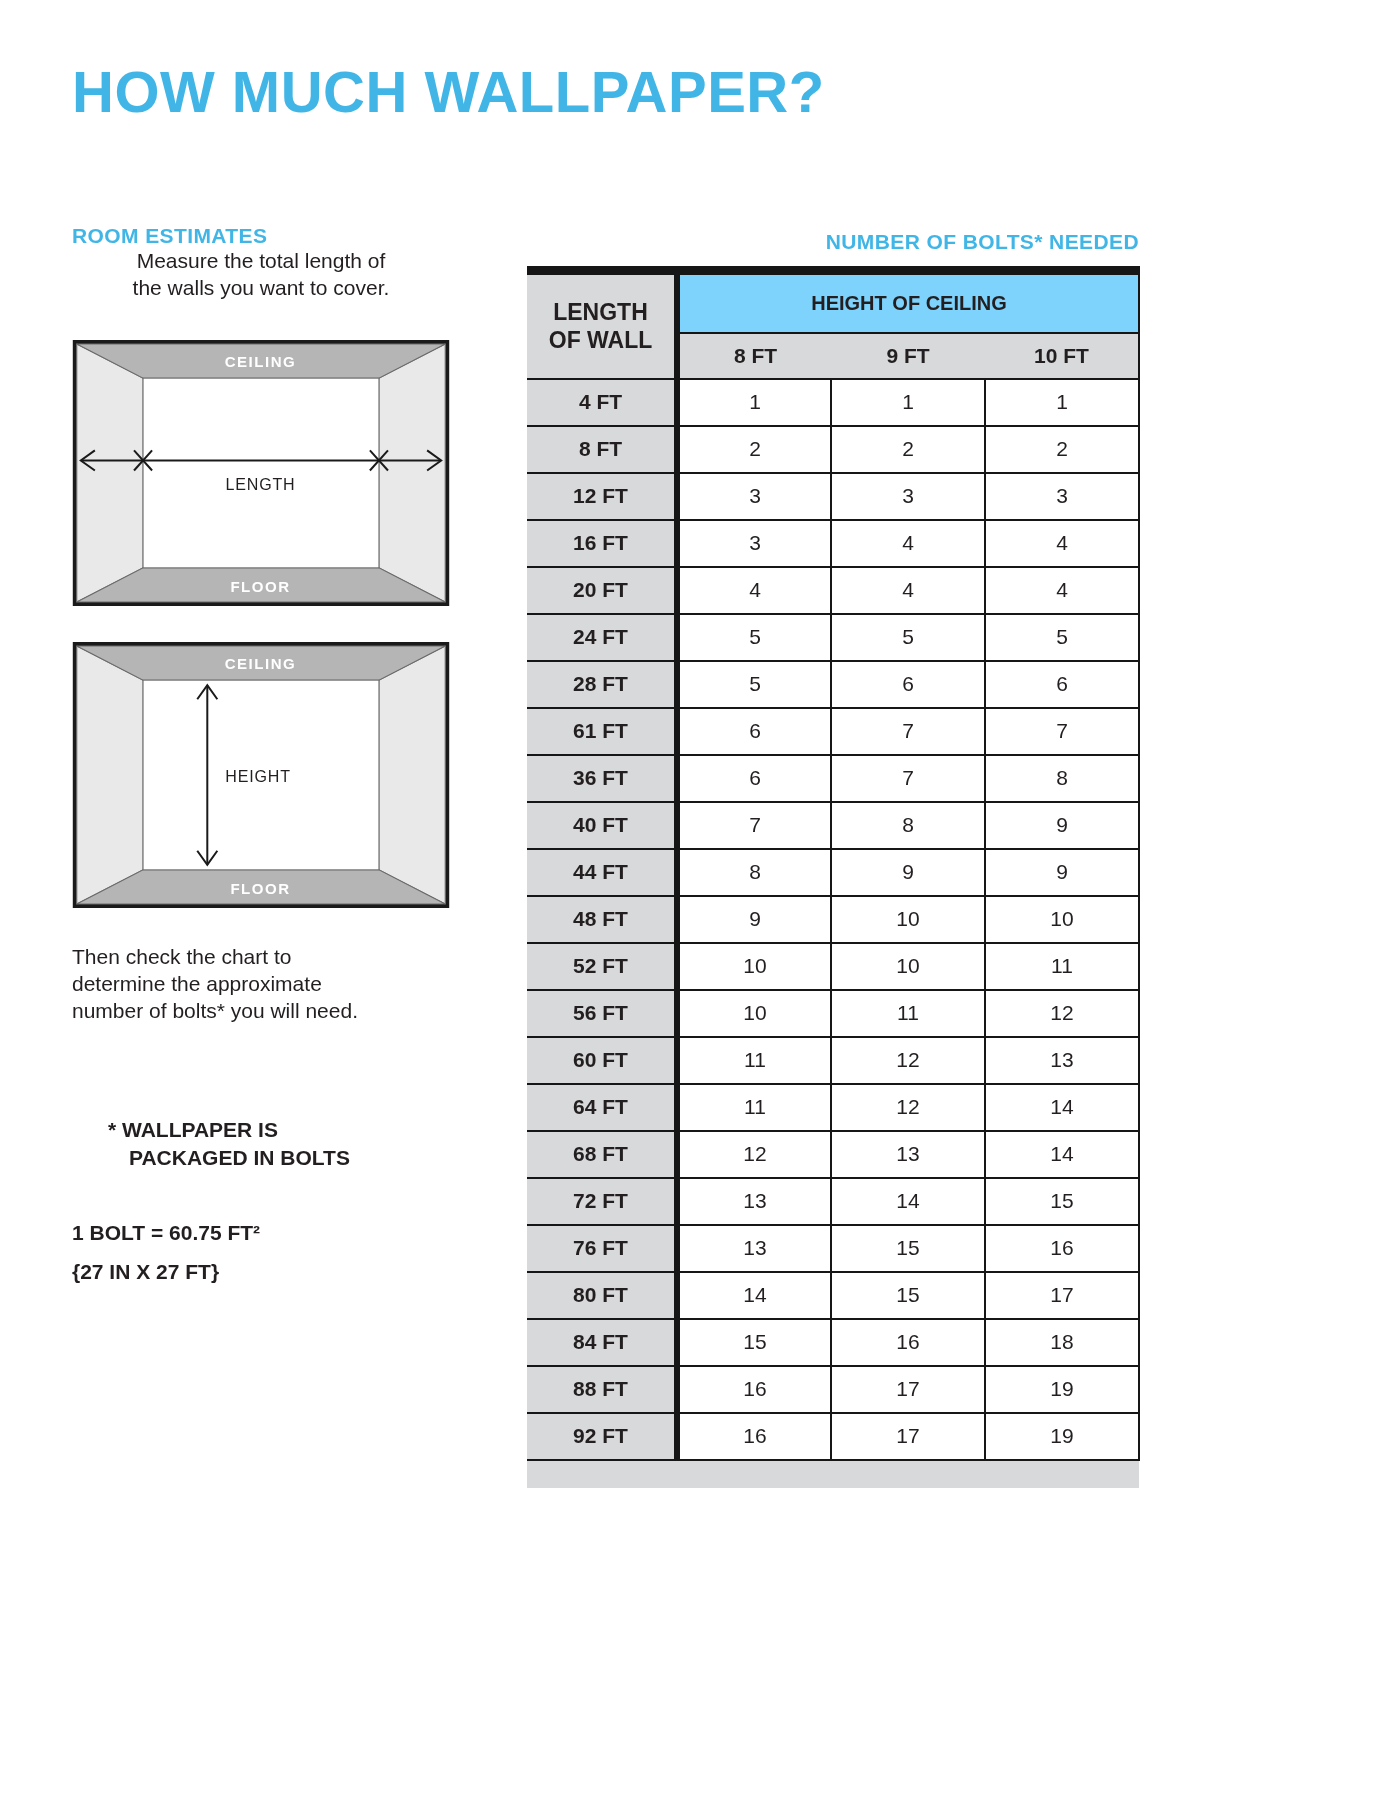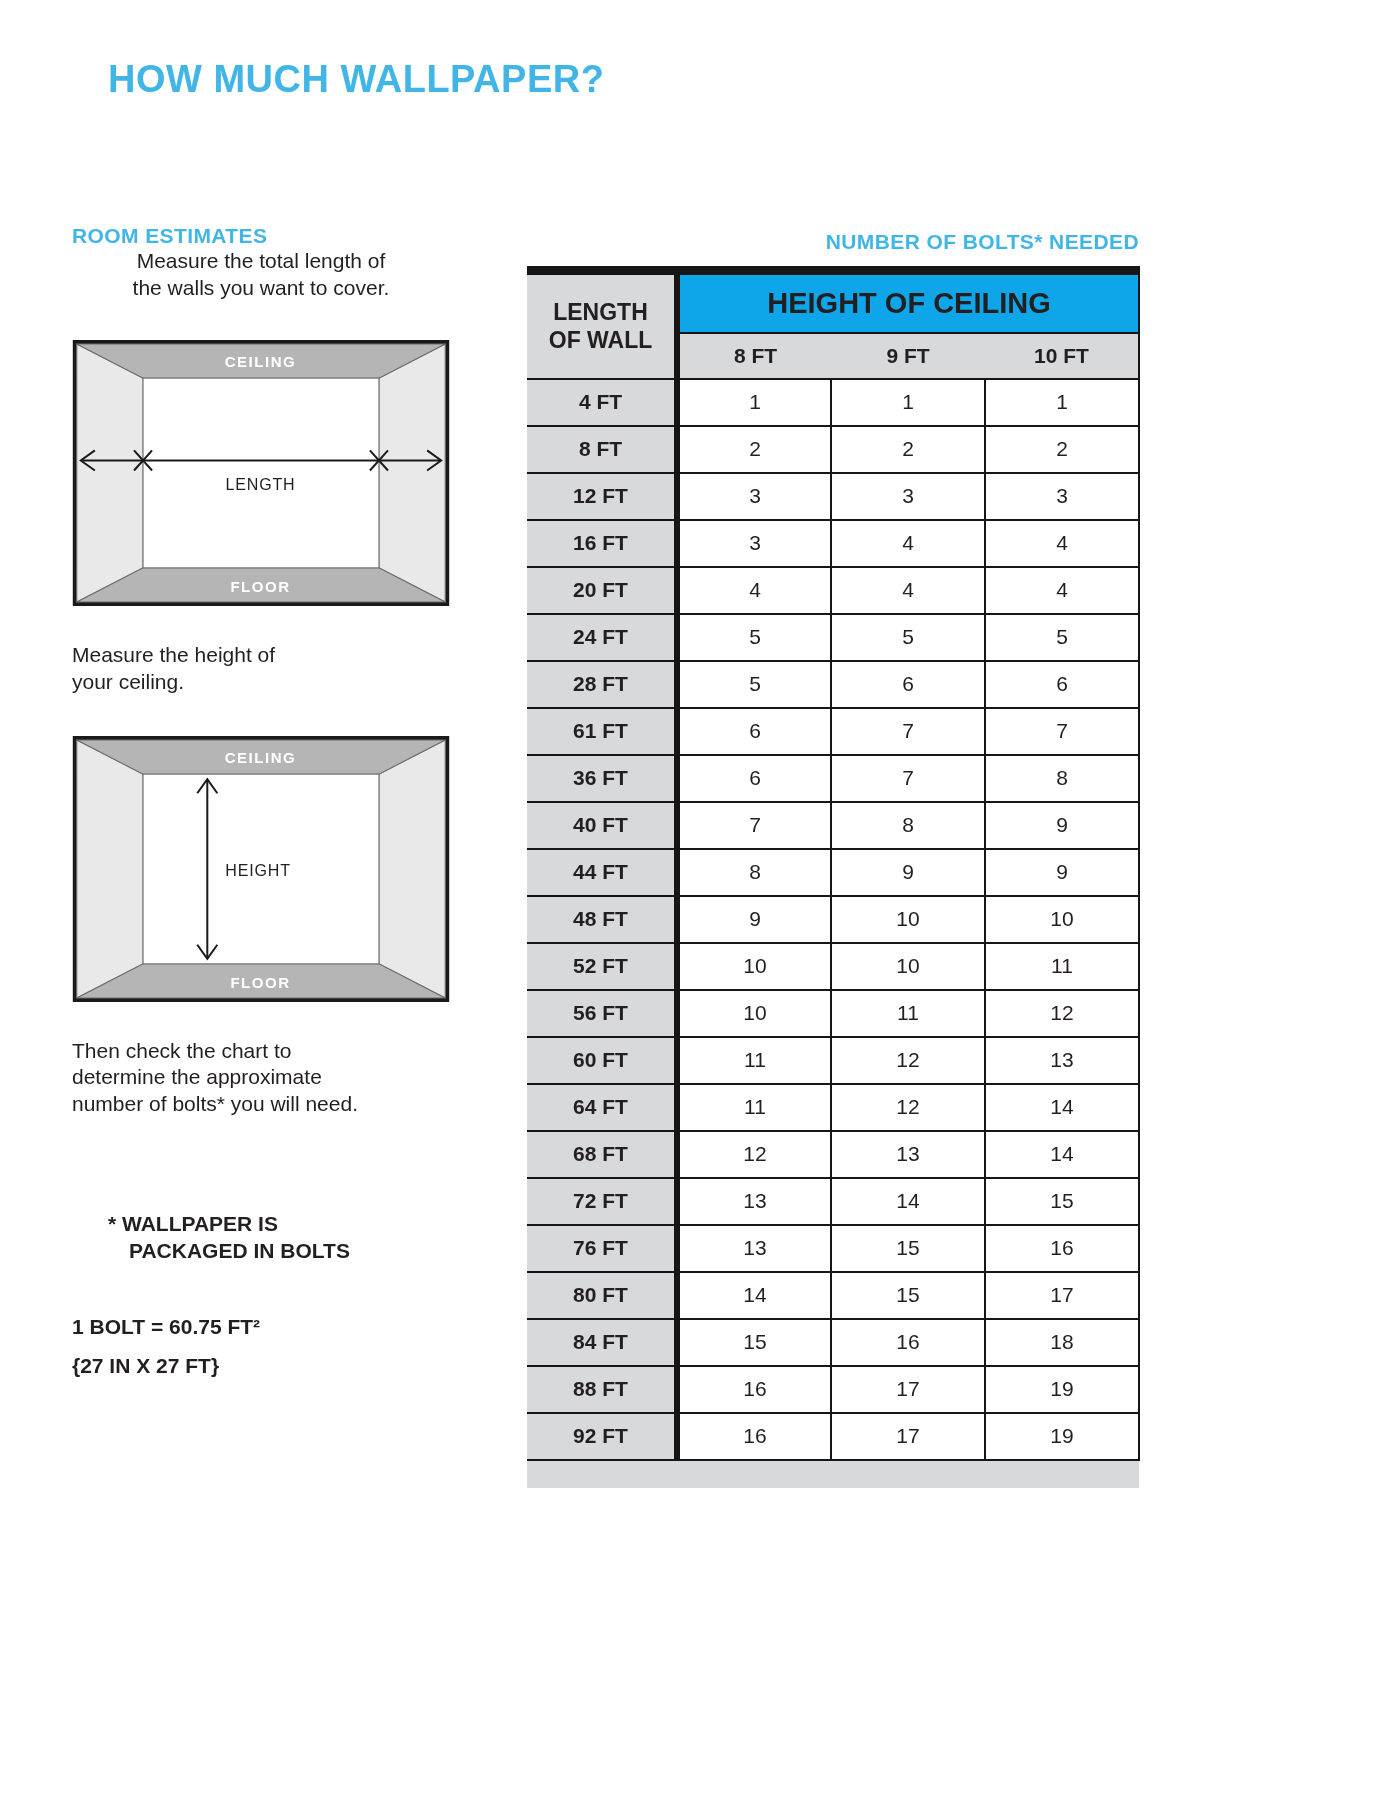"HOW MUCH WALLPAPER?" .page-title { font-size: 38px -> 58px; margin-left: 36px -> none }
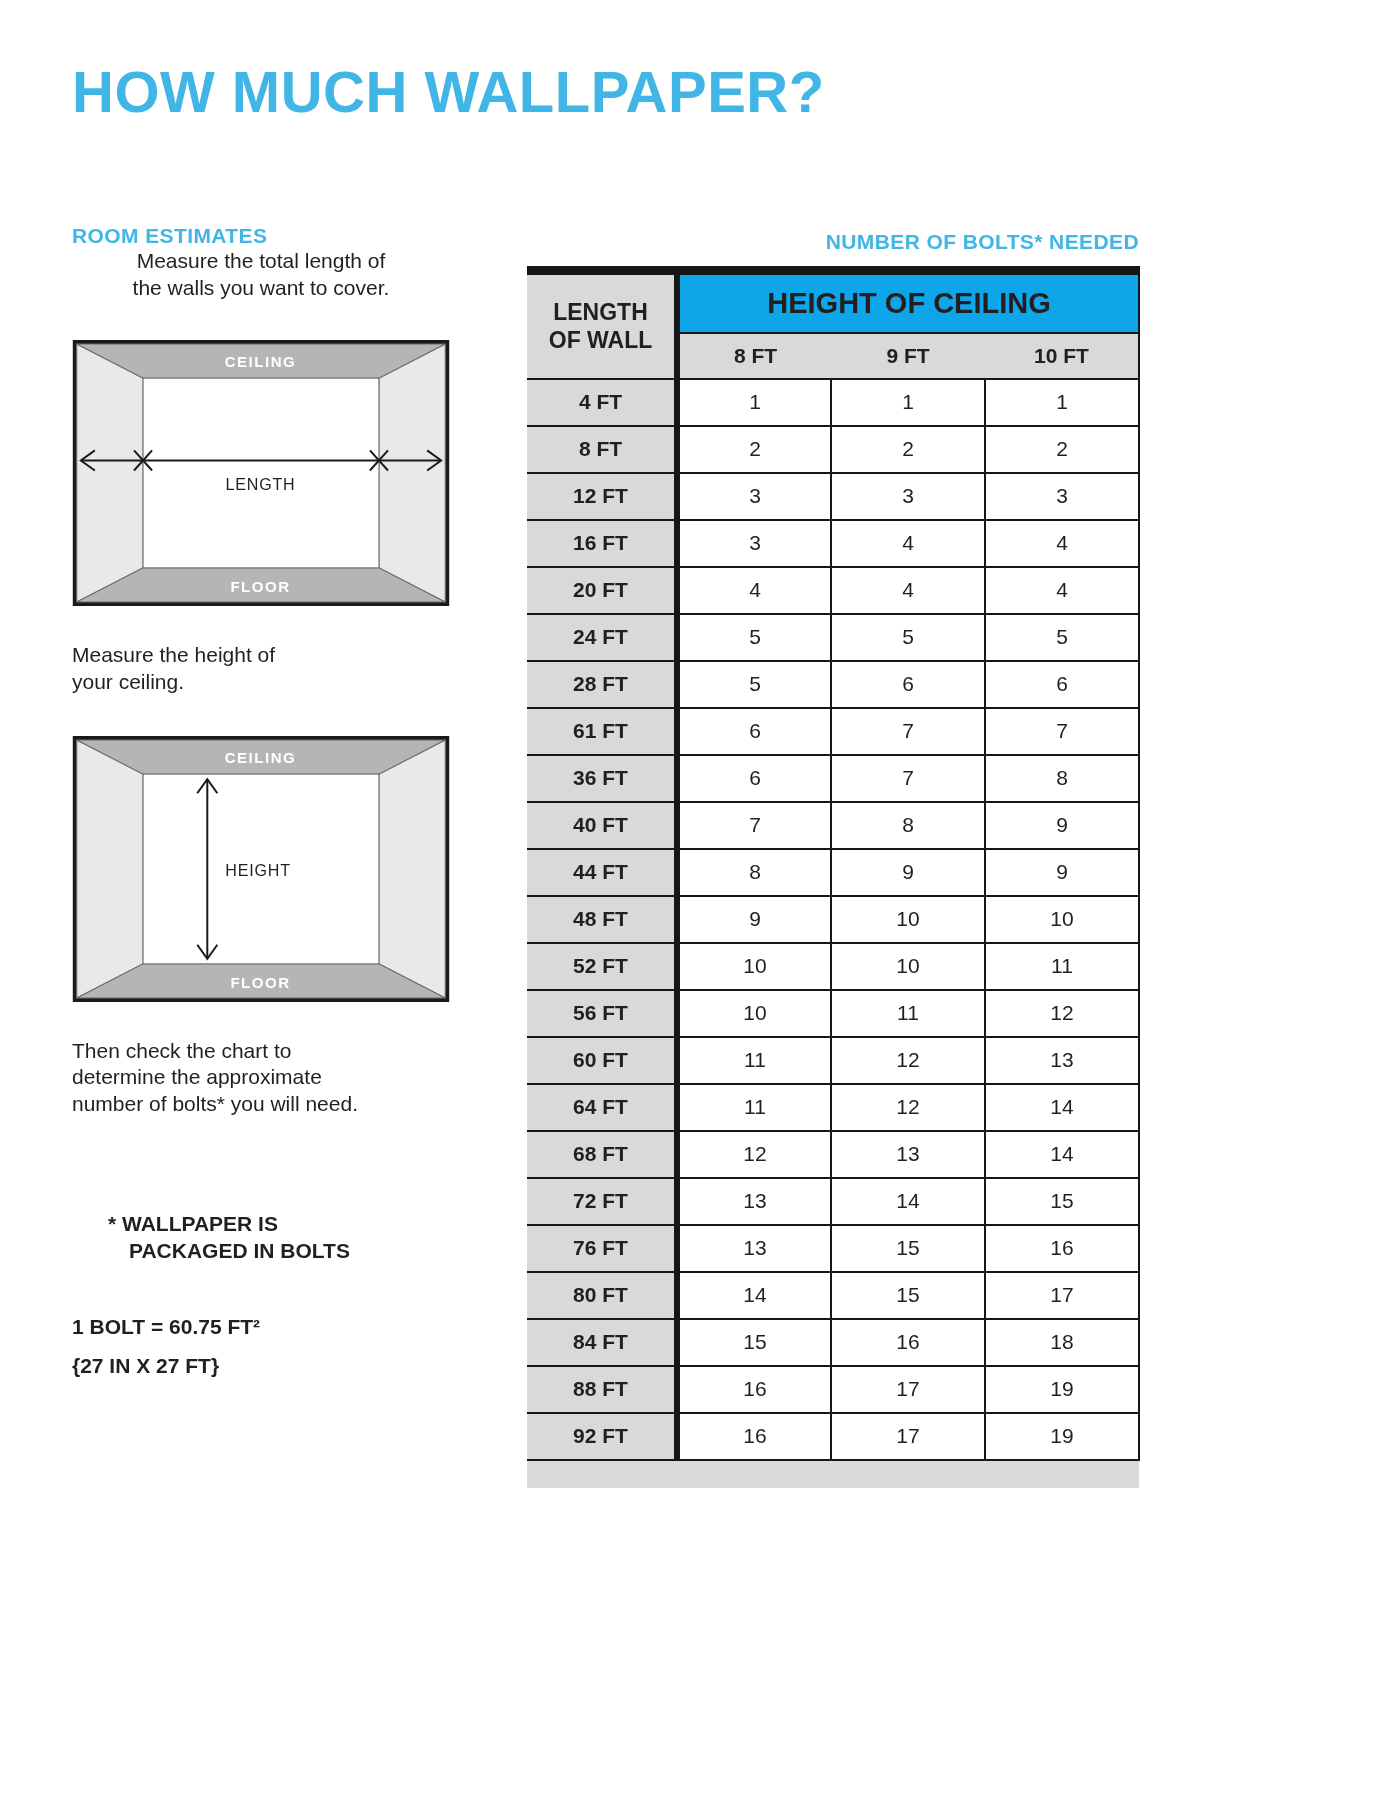"HEIGHT OF CEILING" .bolts-table th.group { background: #0ea5e9 -> #7dd3fc; font-size: 29px -> 20px }
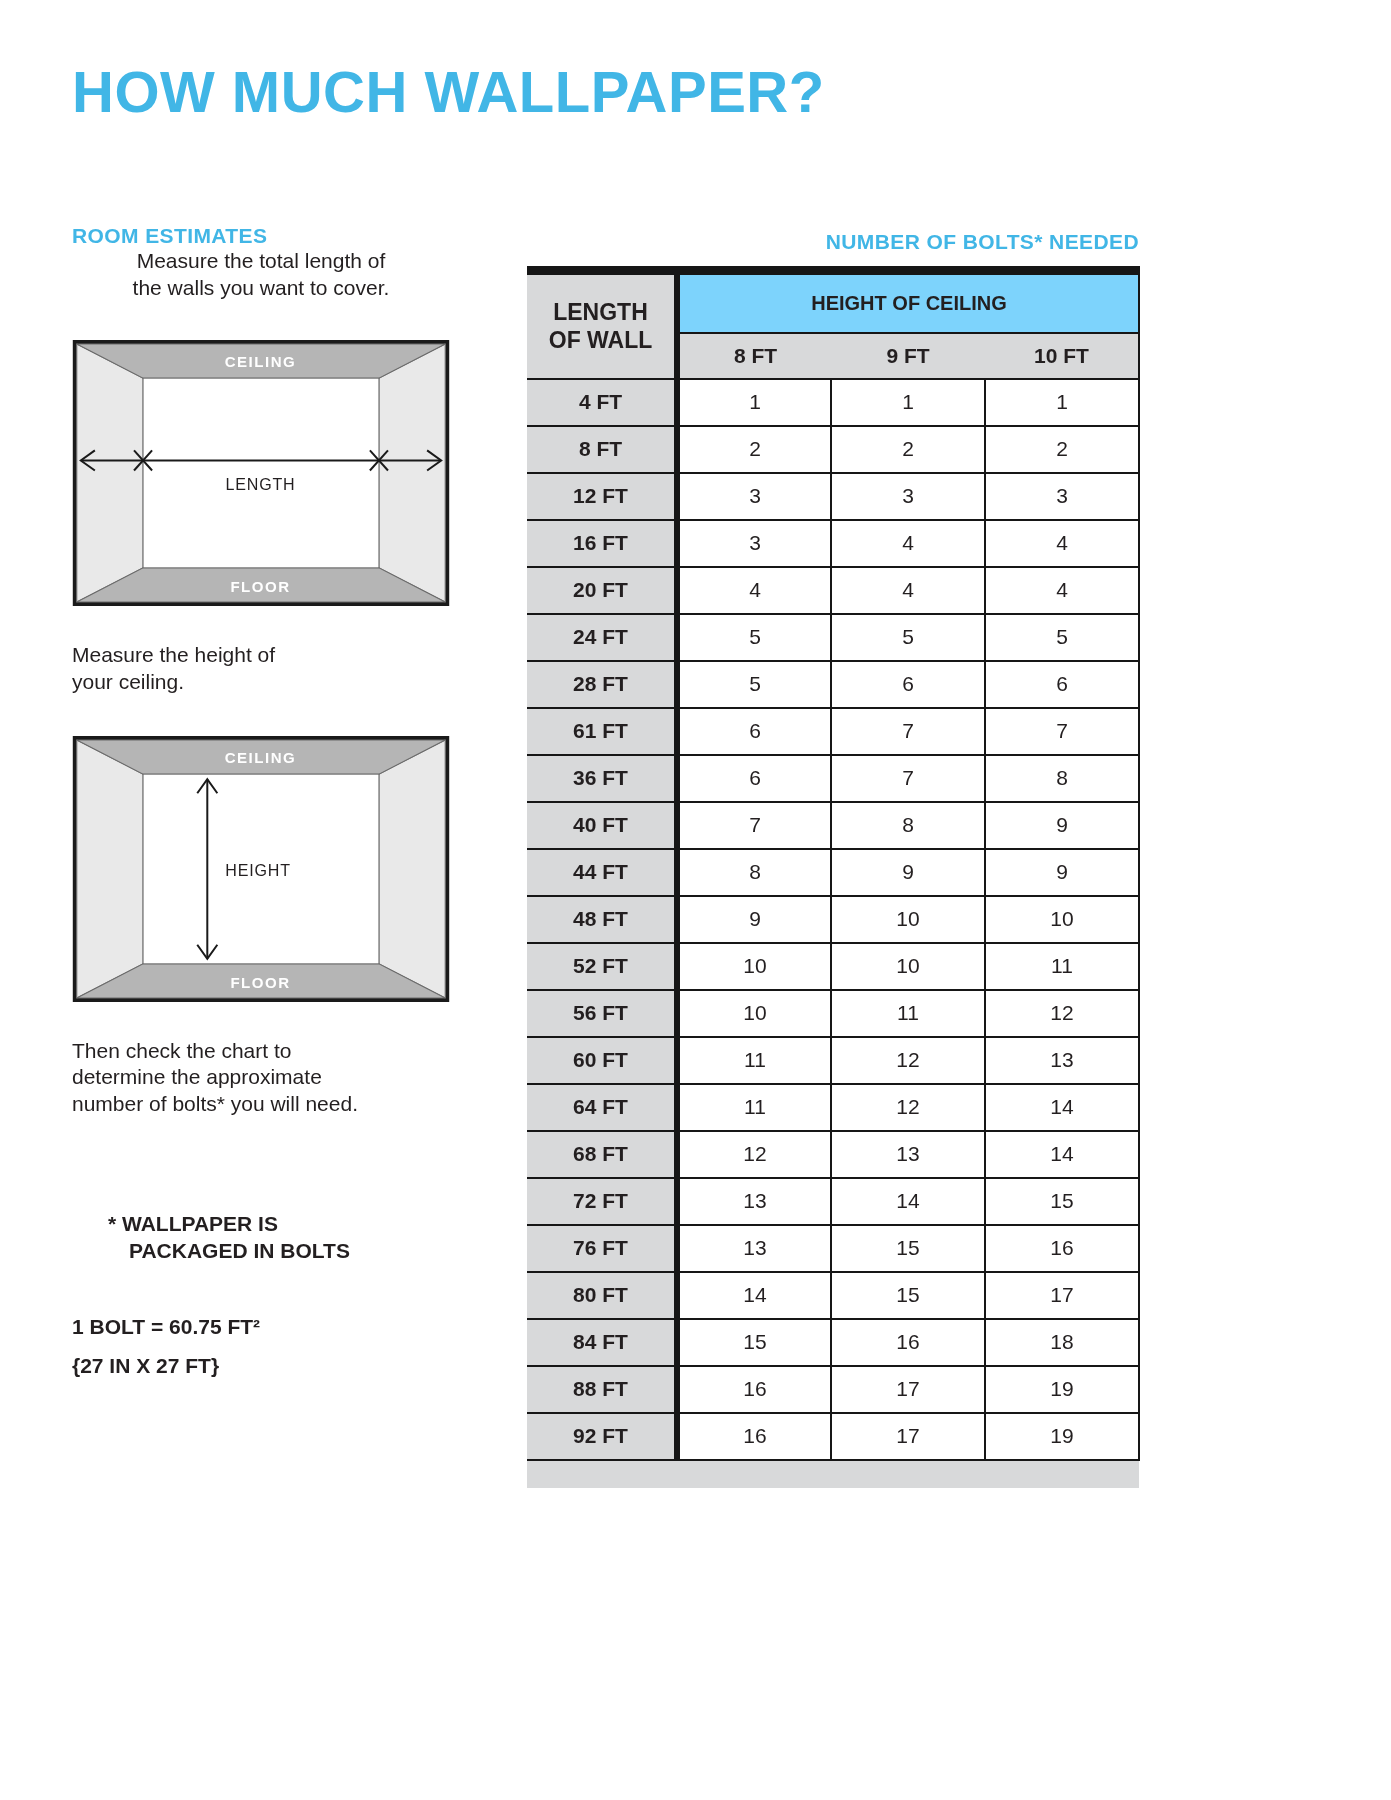"Measure the height of" p.copy { html: <p>Measure the height of your ceiling.</p> -> none }
